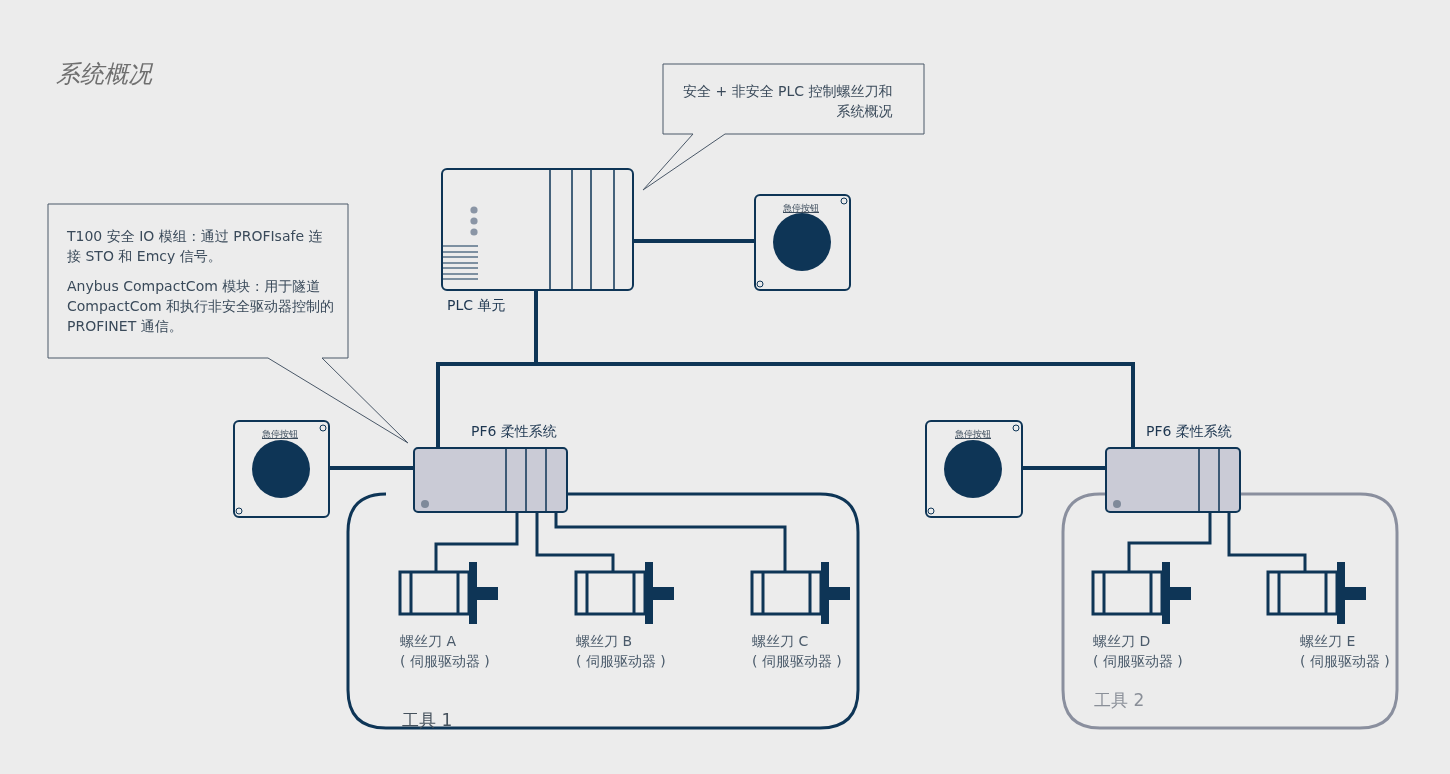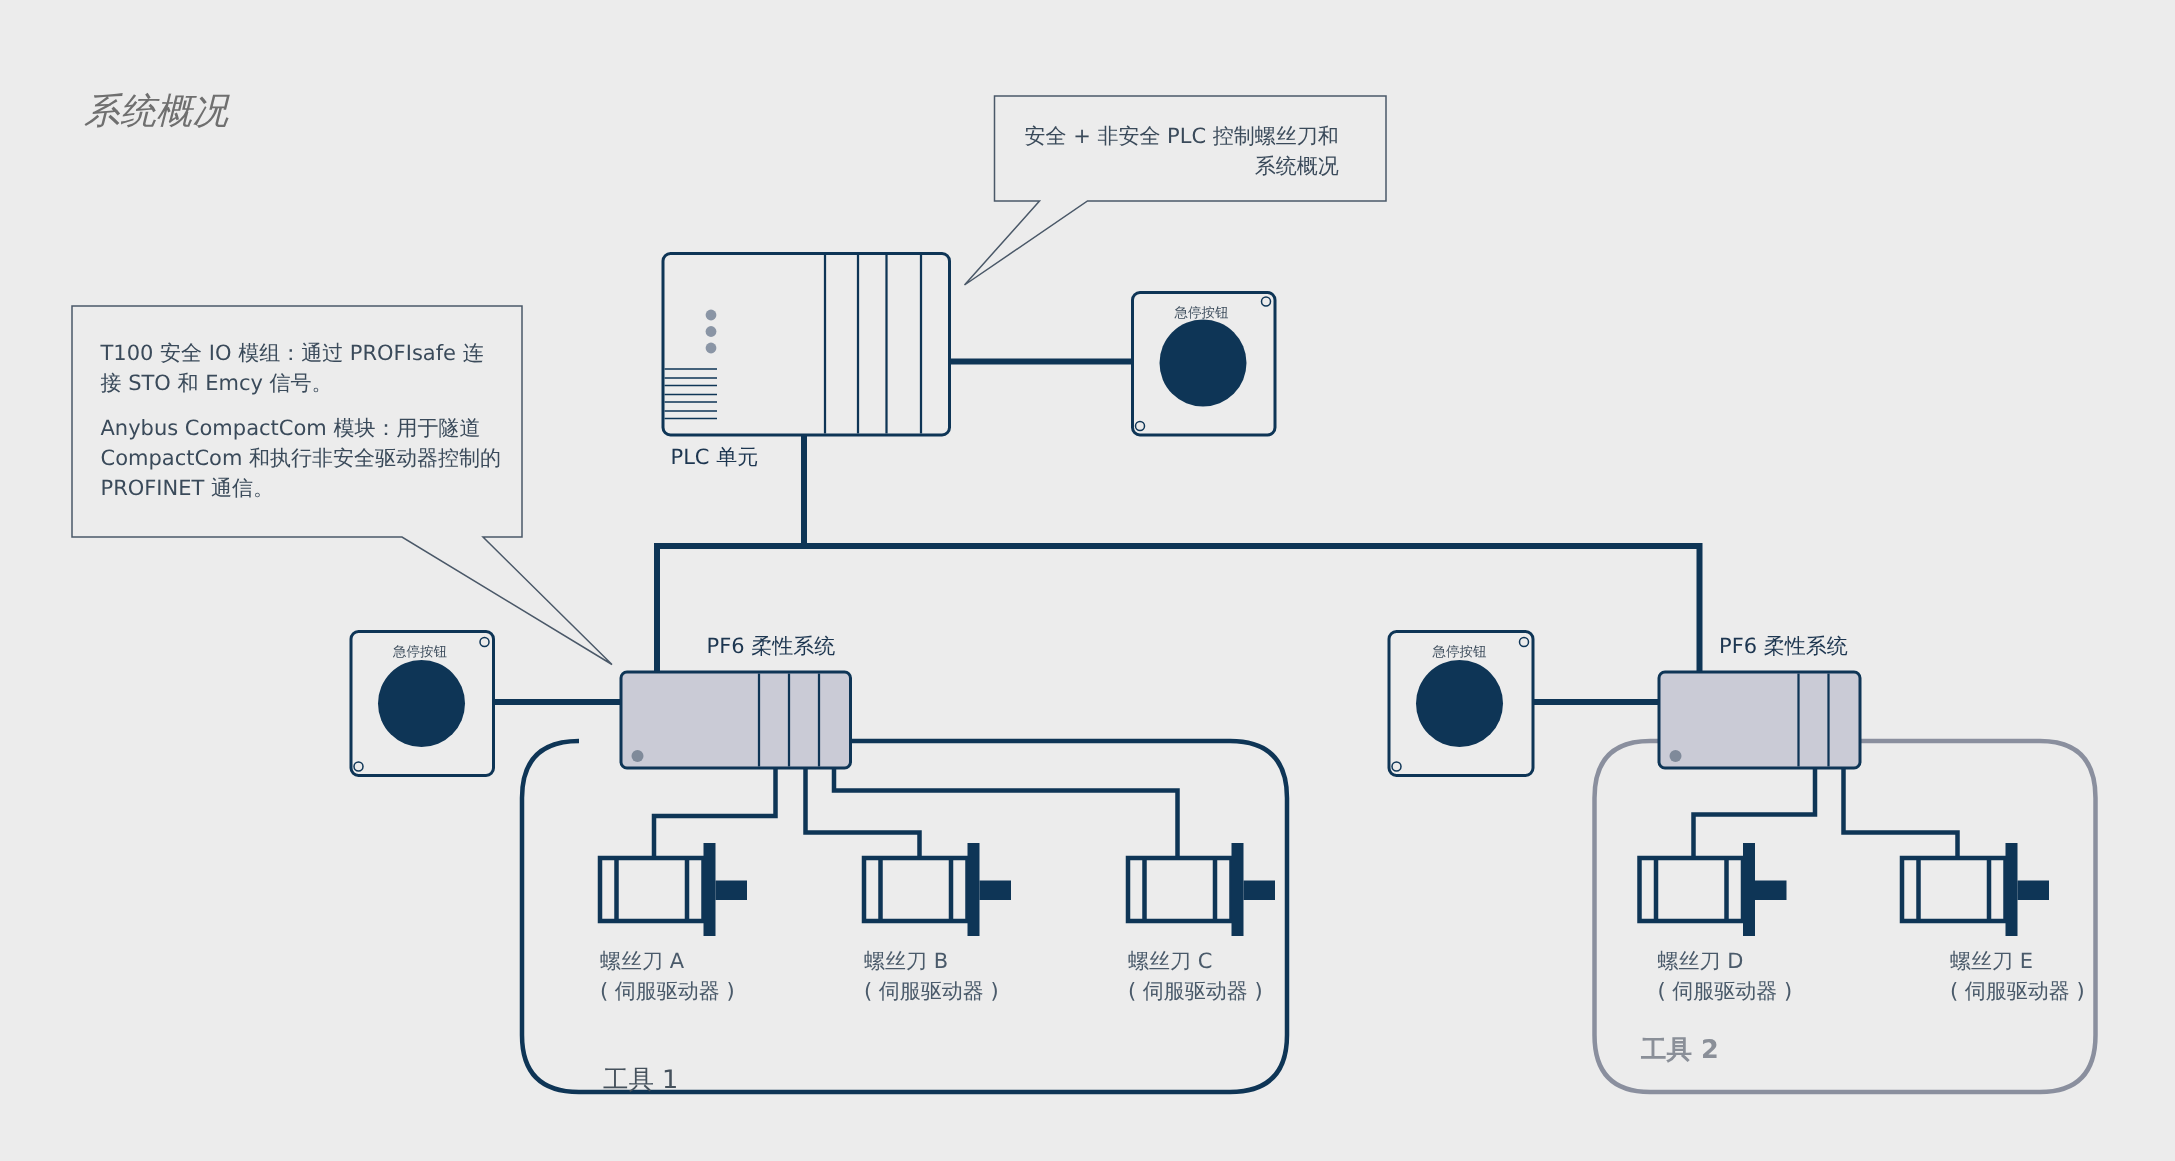"急停按钮" .estop-label { text-decoration: none -> underline }
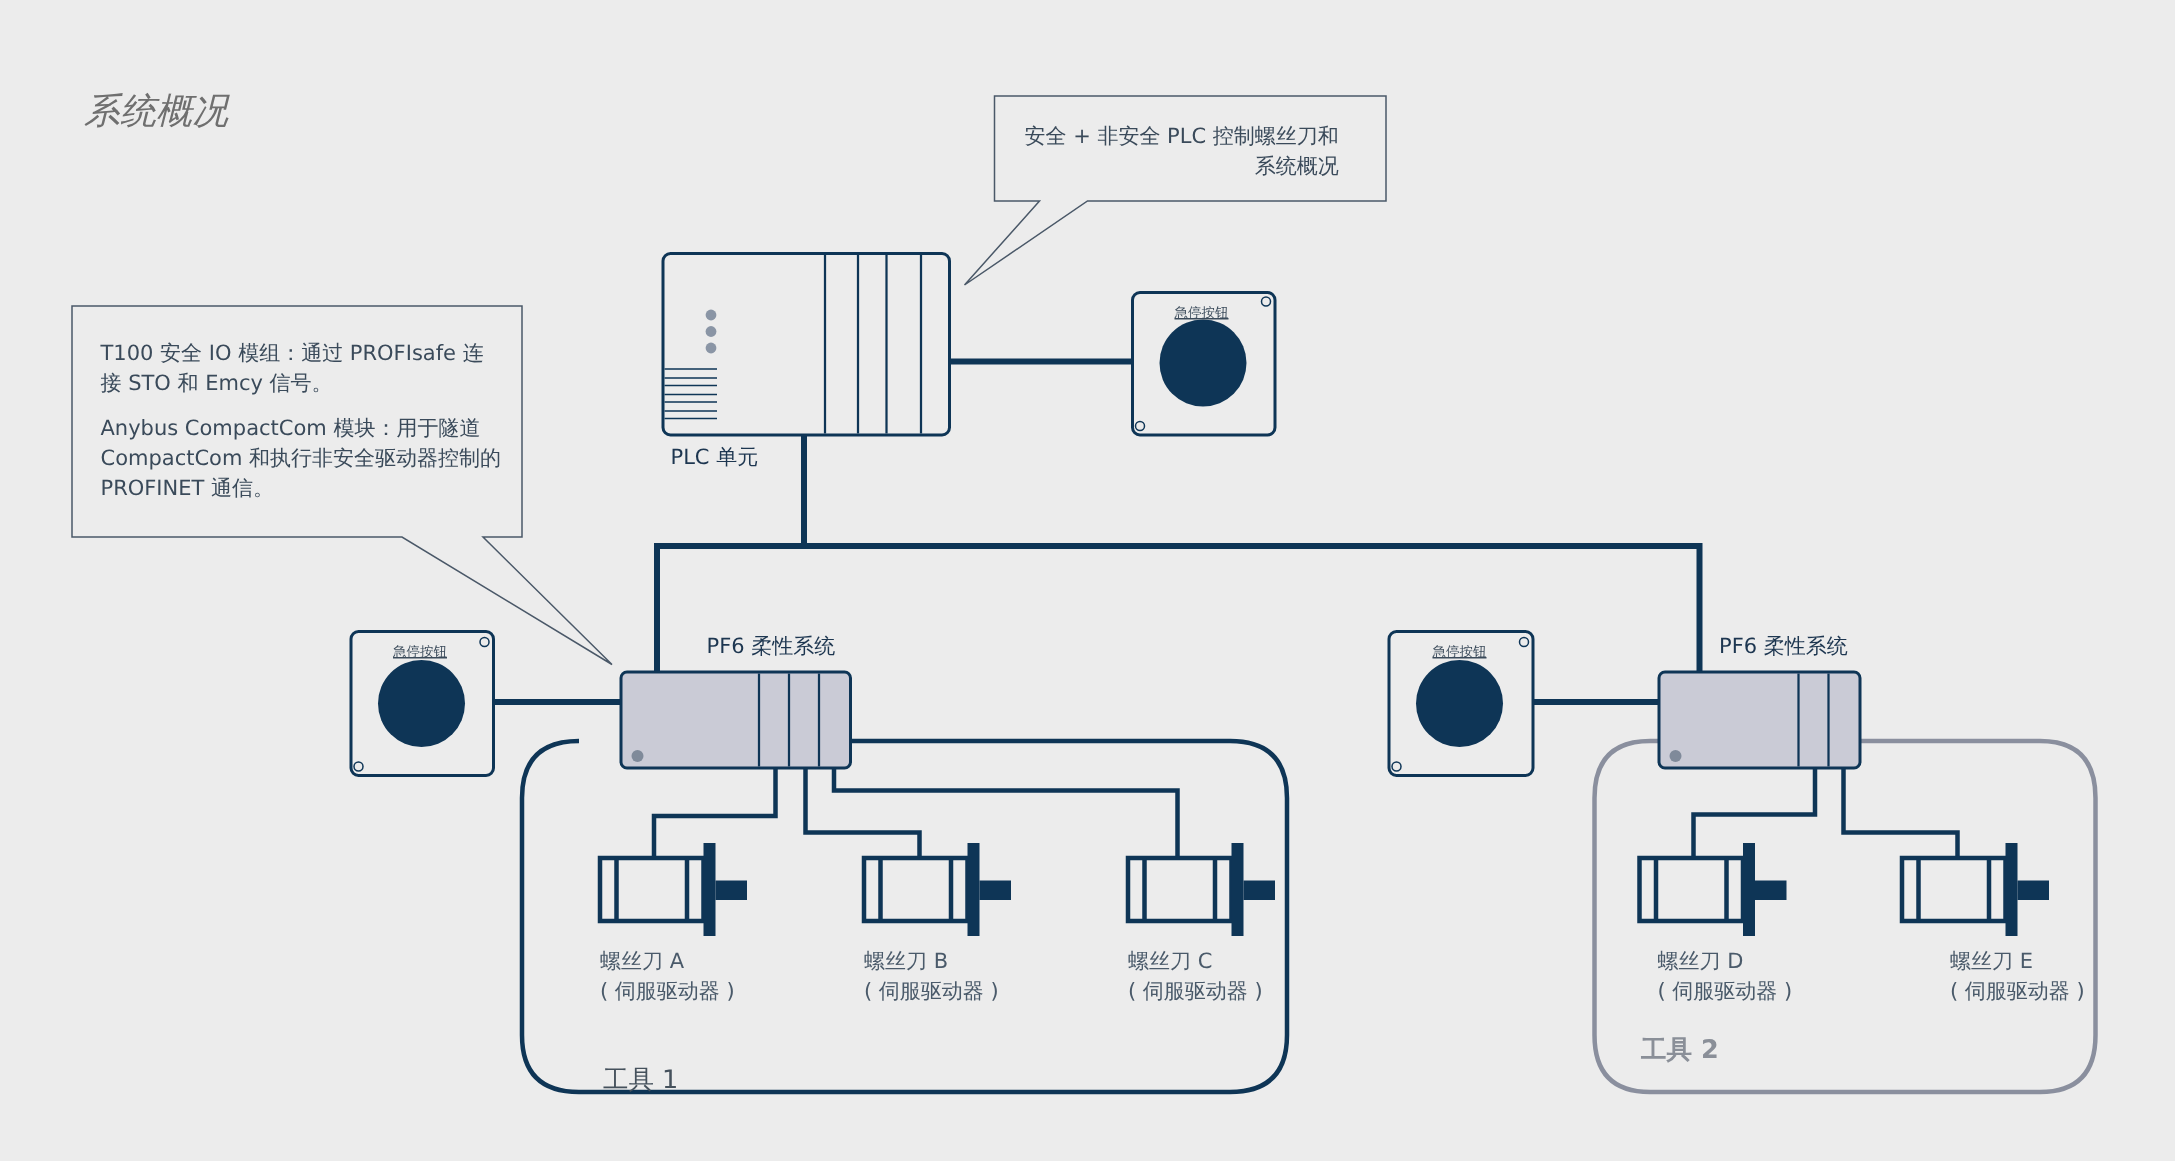"螺丝刀 D" div.txt { margin-left: 12px -> none }
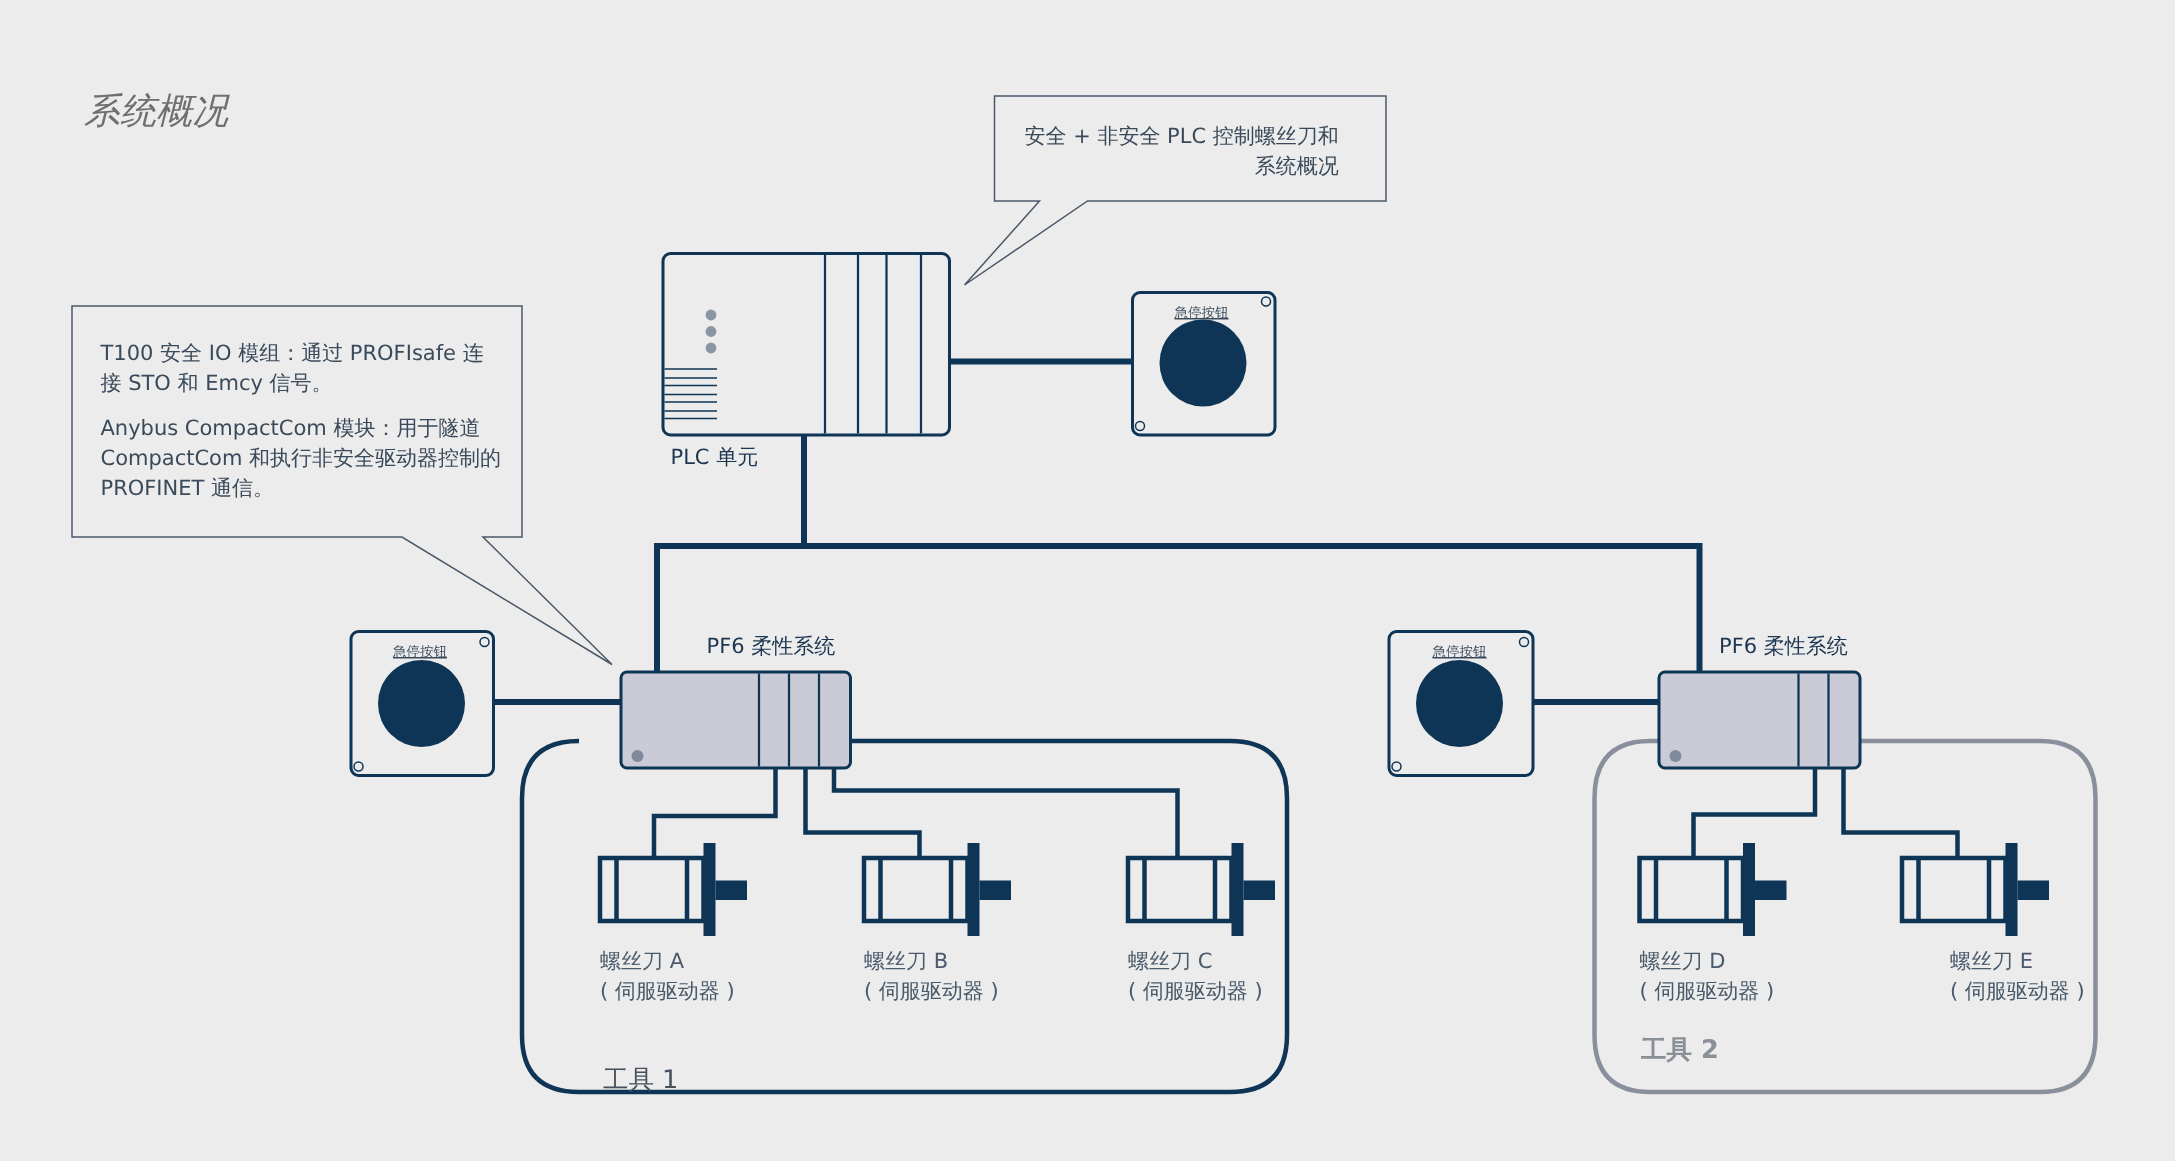"工具 2" div.txt { font-weight: bold -> none }
